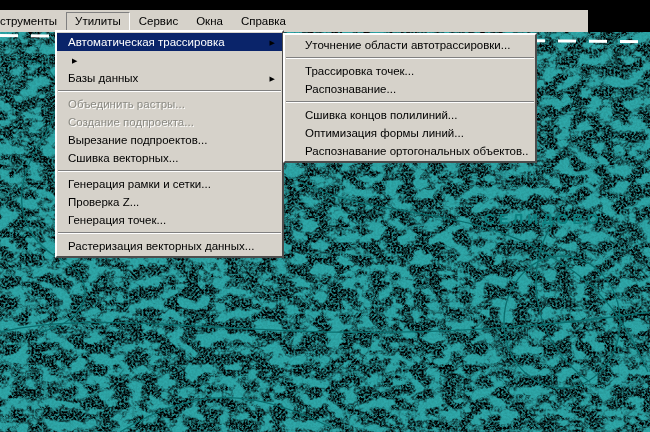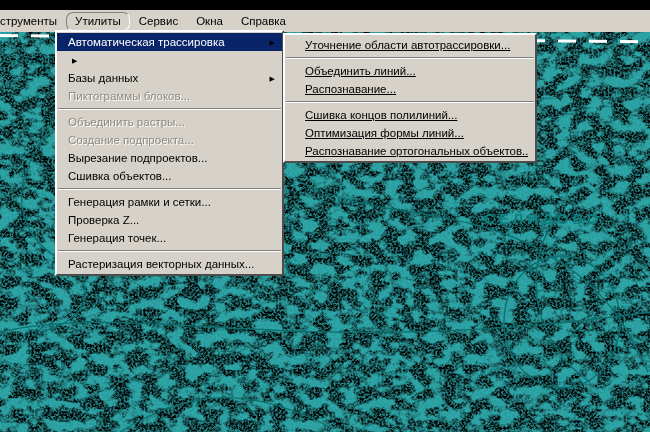"струменты" .menubar { width: 650px -> 588px }
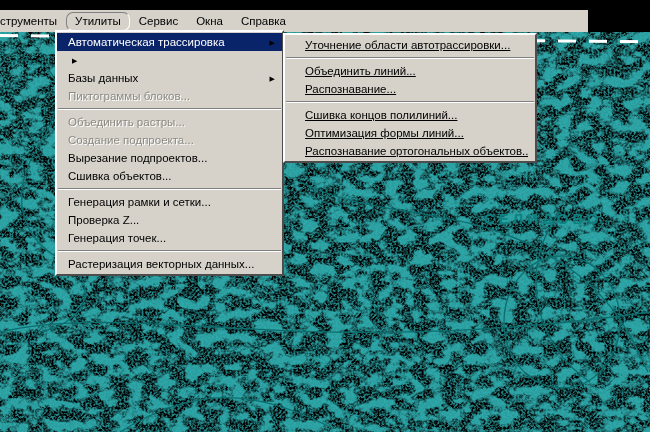"Утилиты" .bar-item.open { border-radius: 7px -> none }
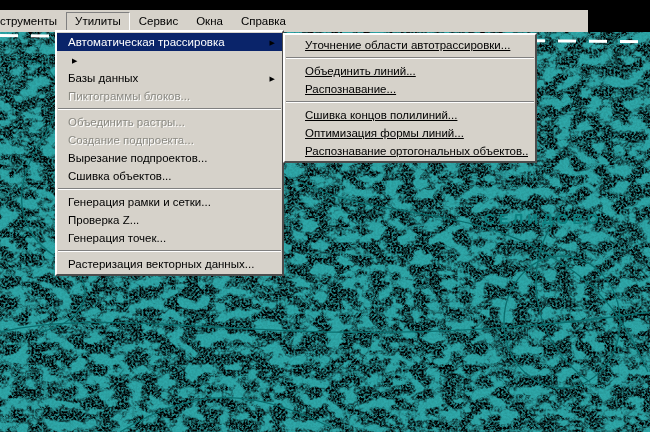"Уточнение области автотрассировки..." #trace-submenu .mitem { text-decoration: underline -> none }
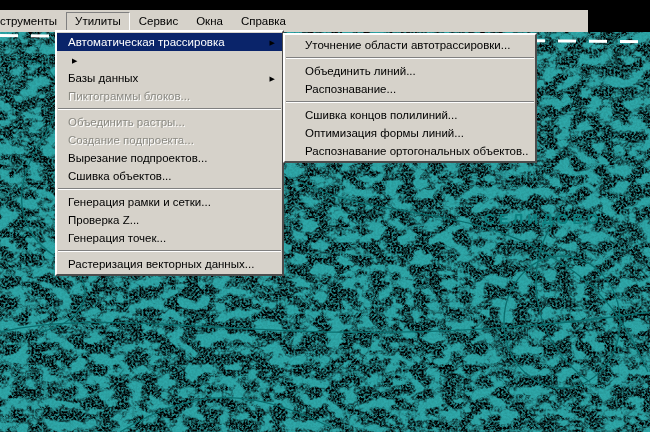"Объединить линий..." span.mlabel { text: Объединить линий -> Трассировка точек }
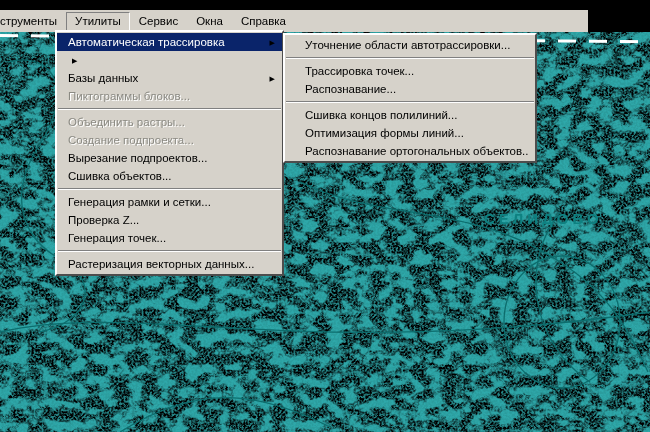"Пиктограммы блоков..." div.mitem { html: <div> <span>Пиктограммы блоков...</span> </div> -> none }
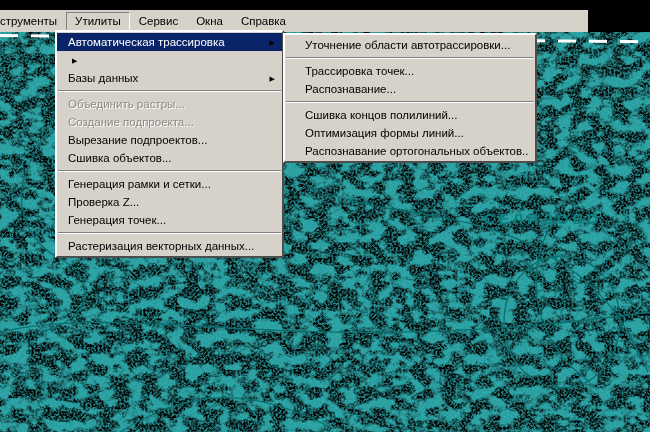"Сшивка объектов..." span.mlabel { text: объектов -> векторных }
